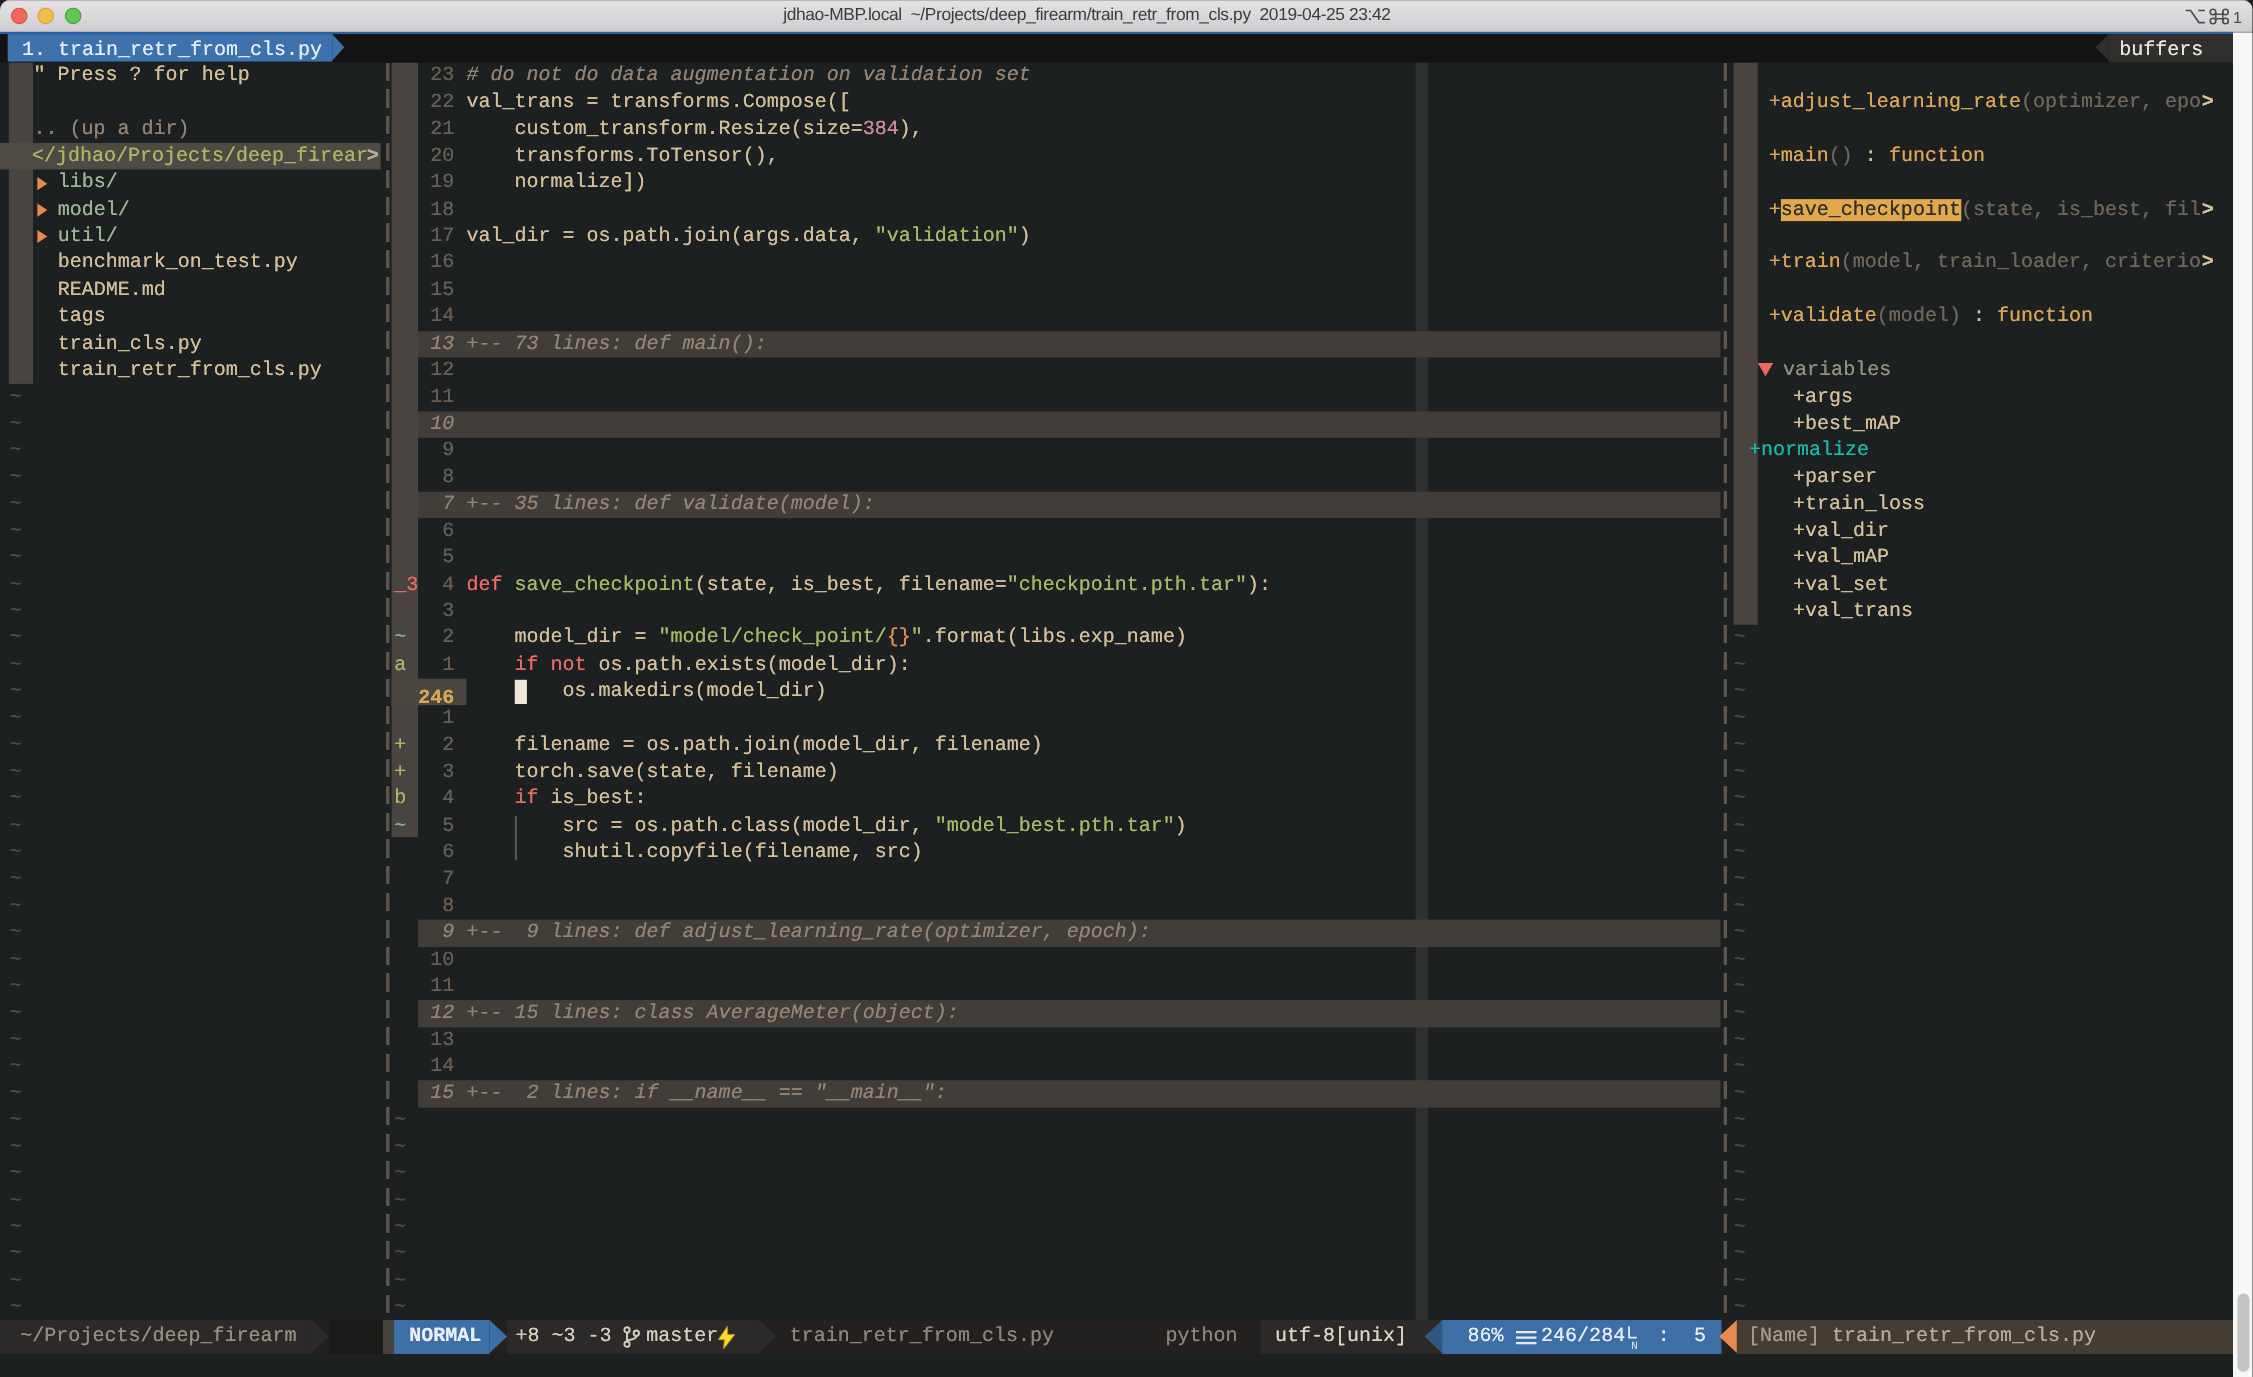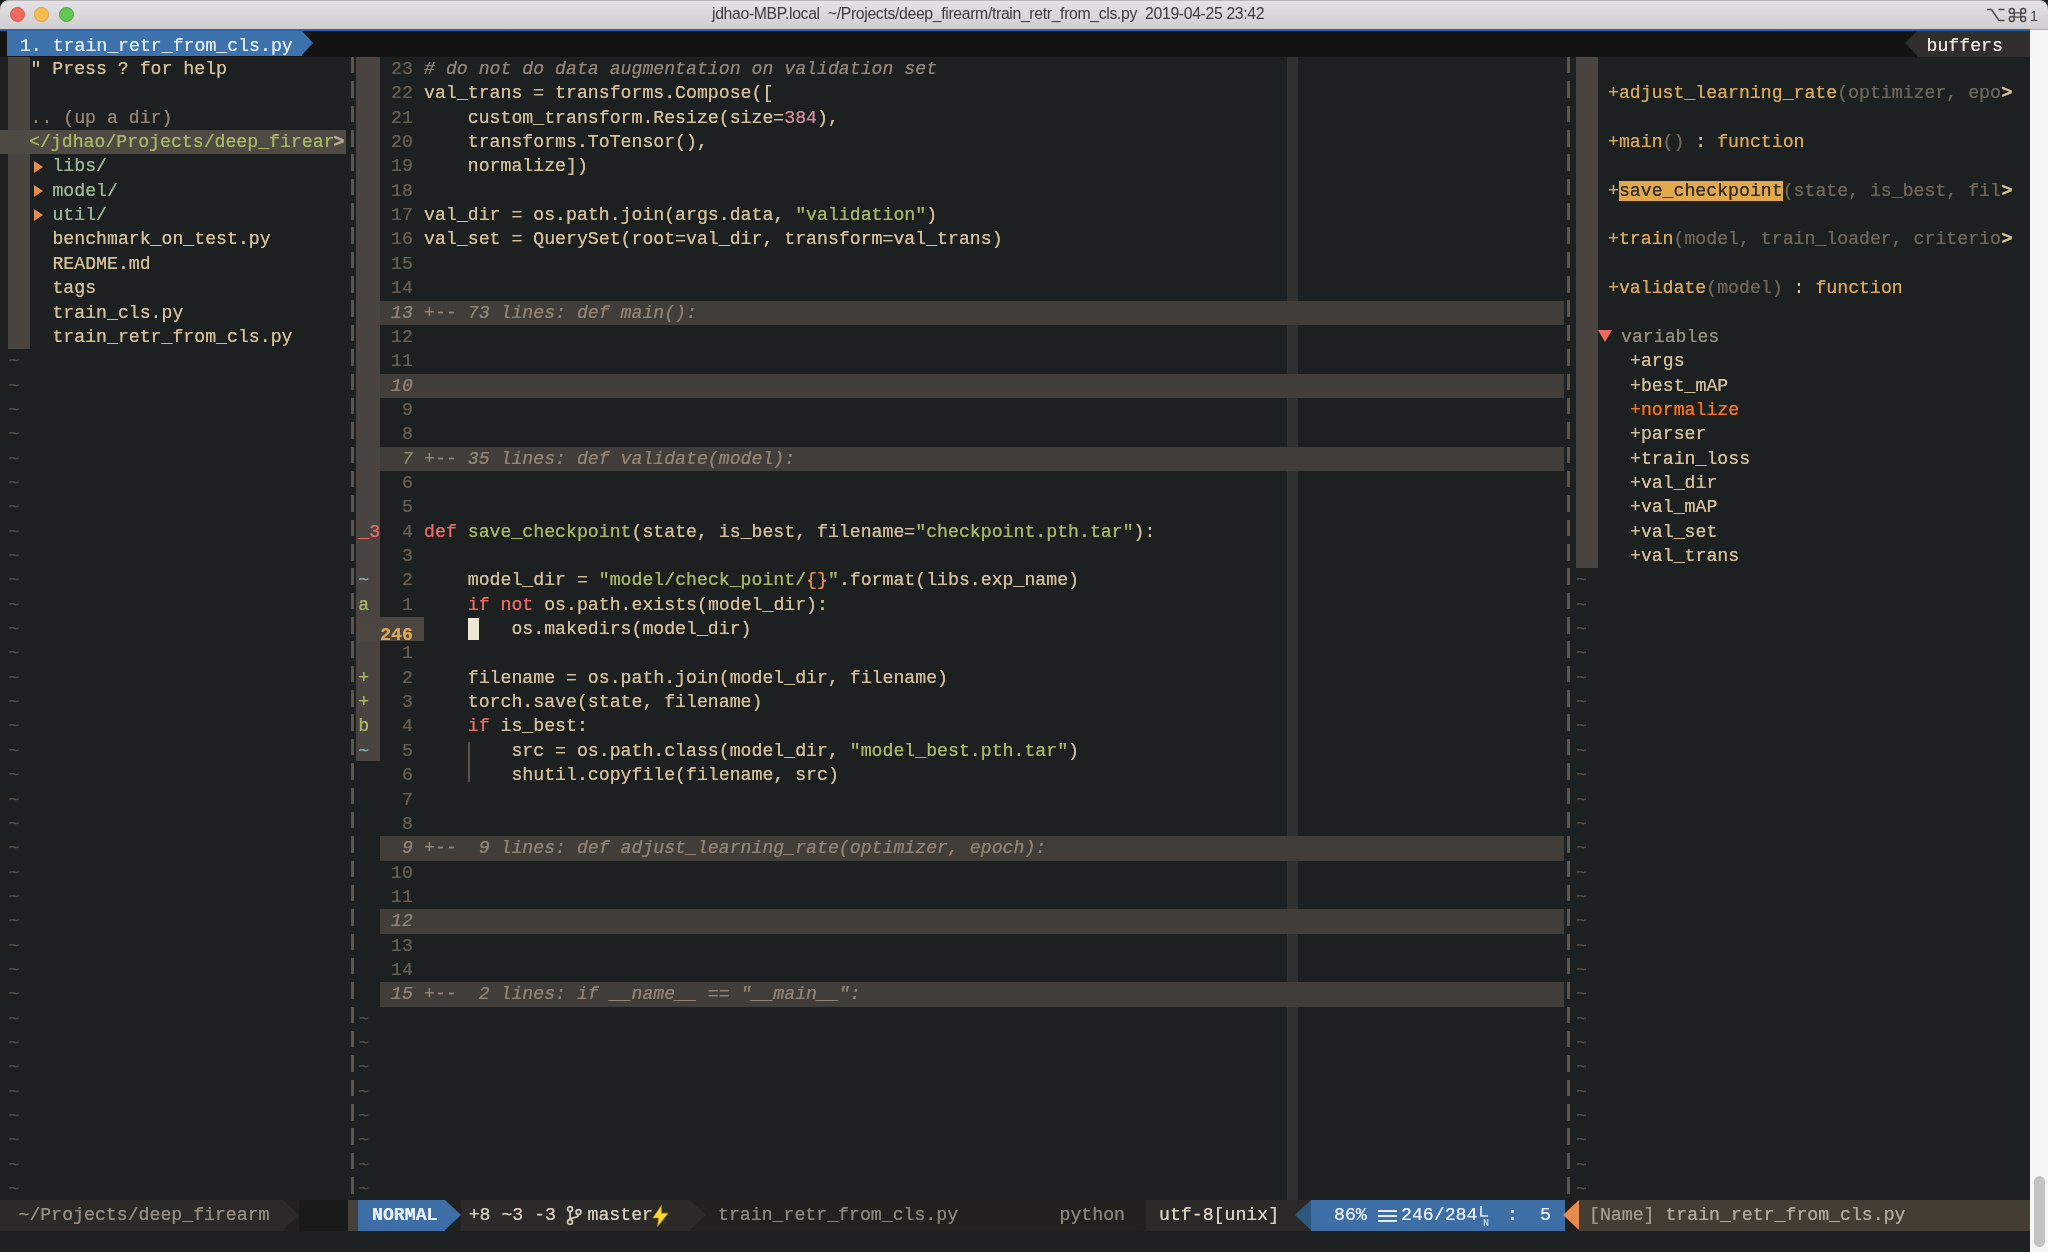"val_set = QuerySet(root=val_dir," div.t { html: <div><span>val_set = QuerySet(root=val_dir, transform=val_trans)</span></div> -> none }
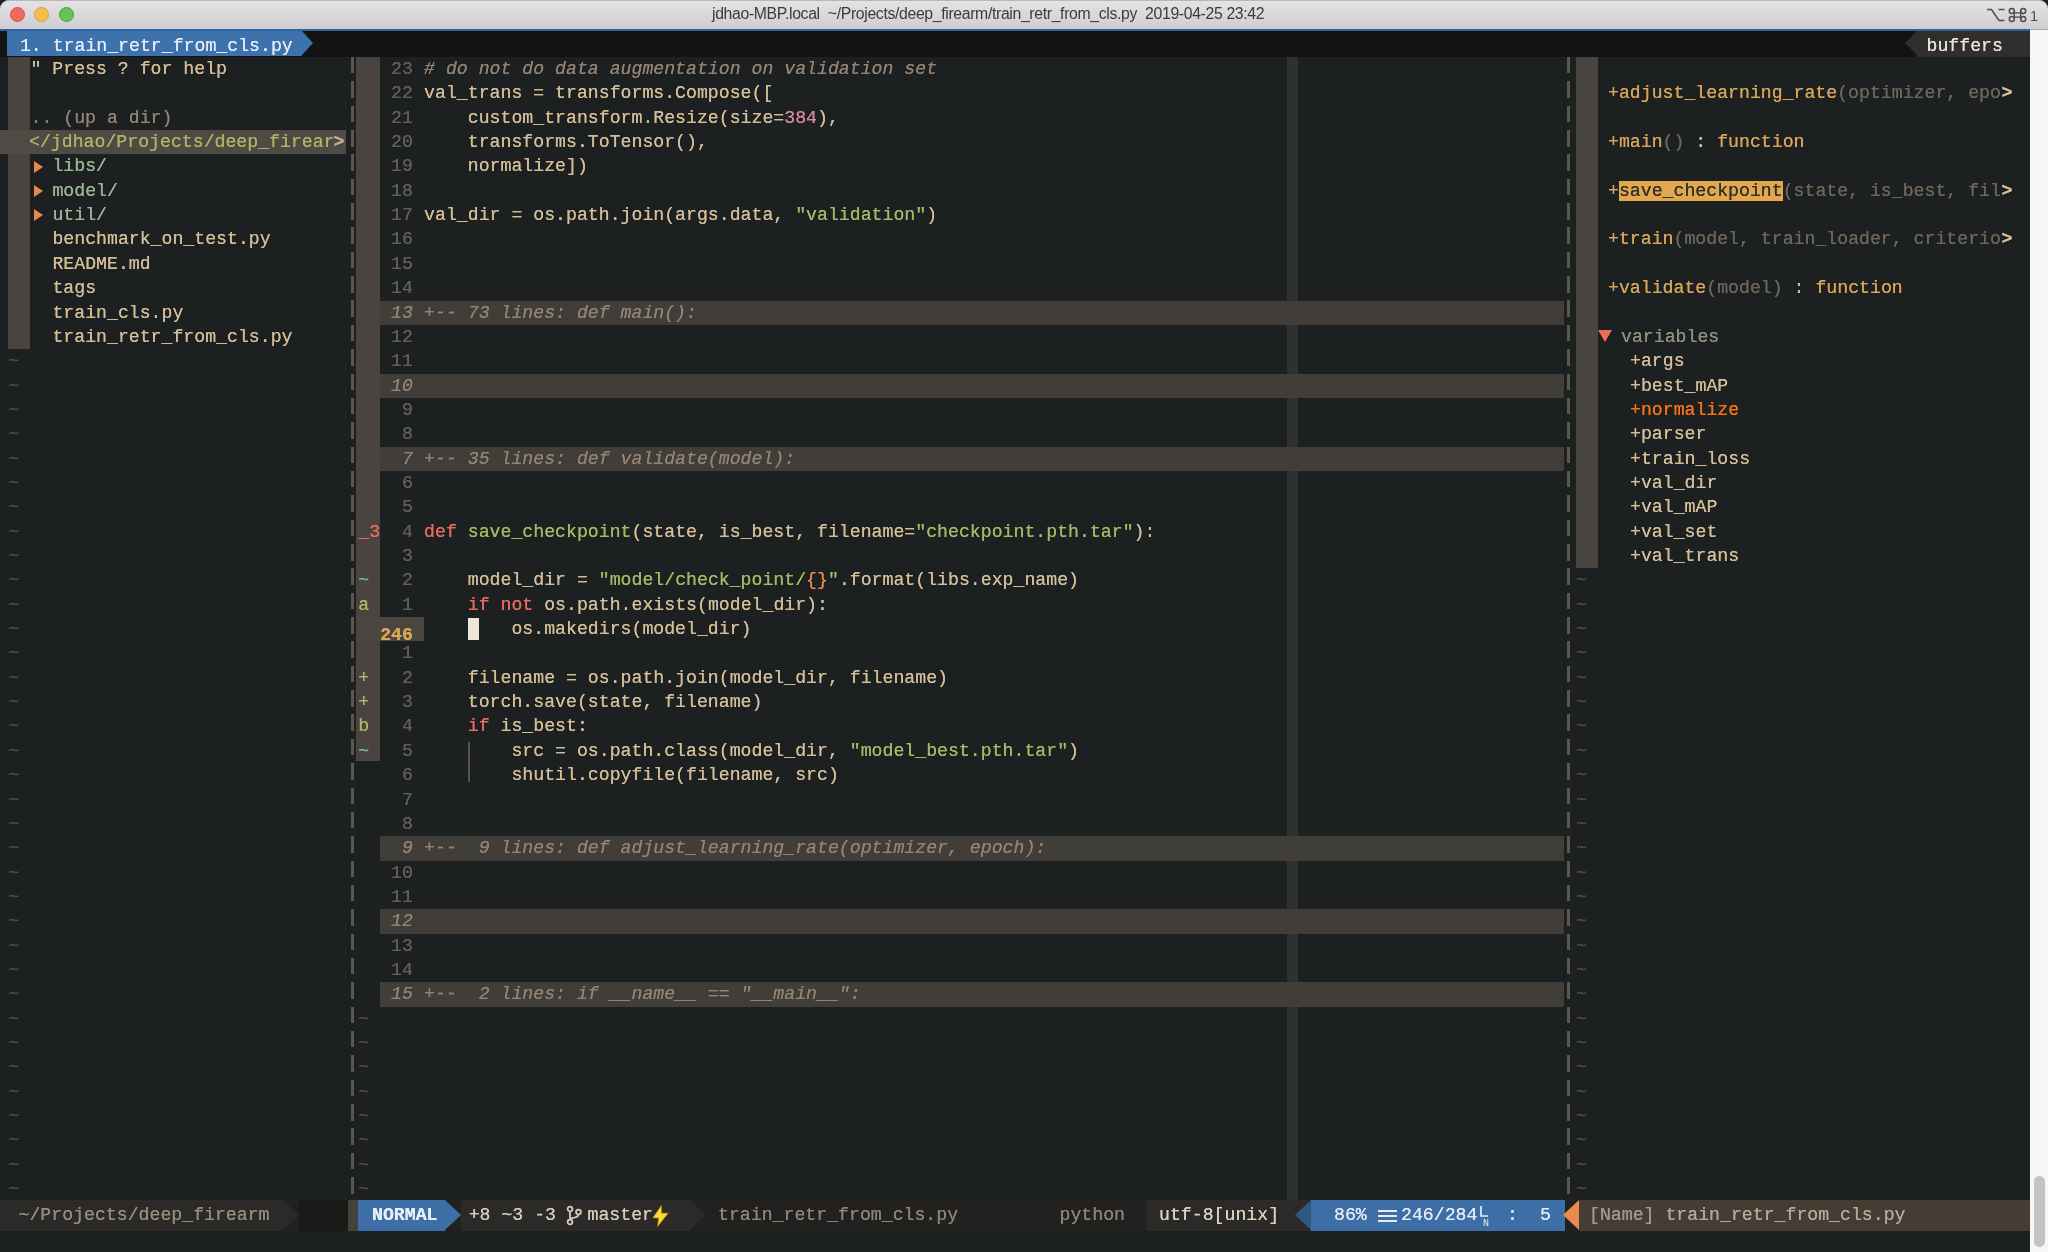"+normalize" div.t { color: #f97316 -> #14b8a6; left: 1630.0px -> 1590px }
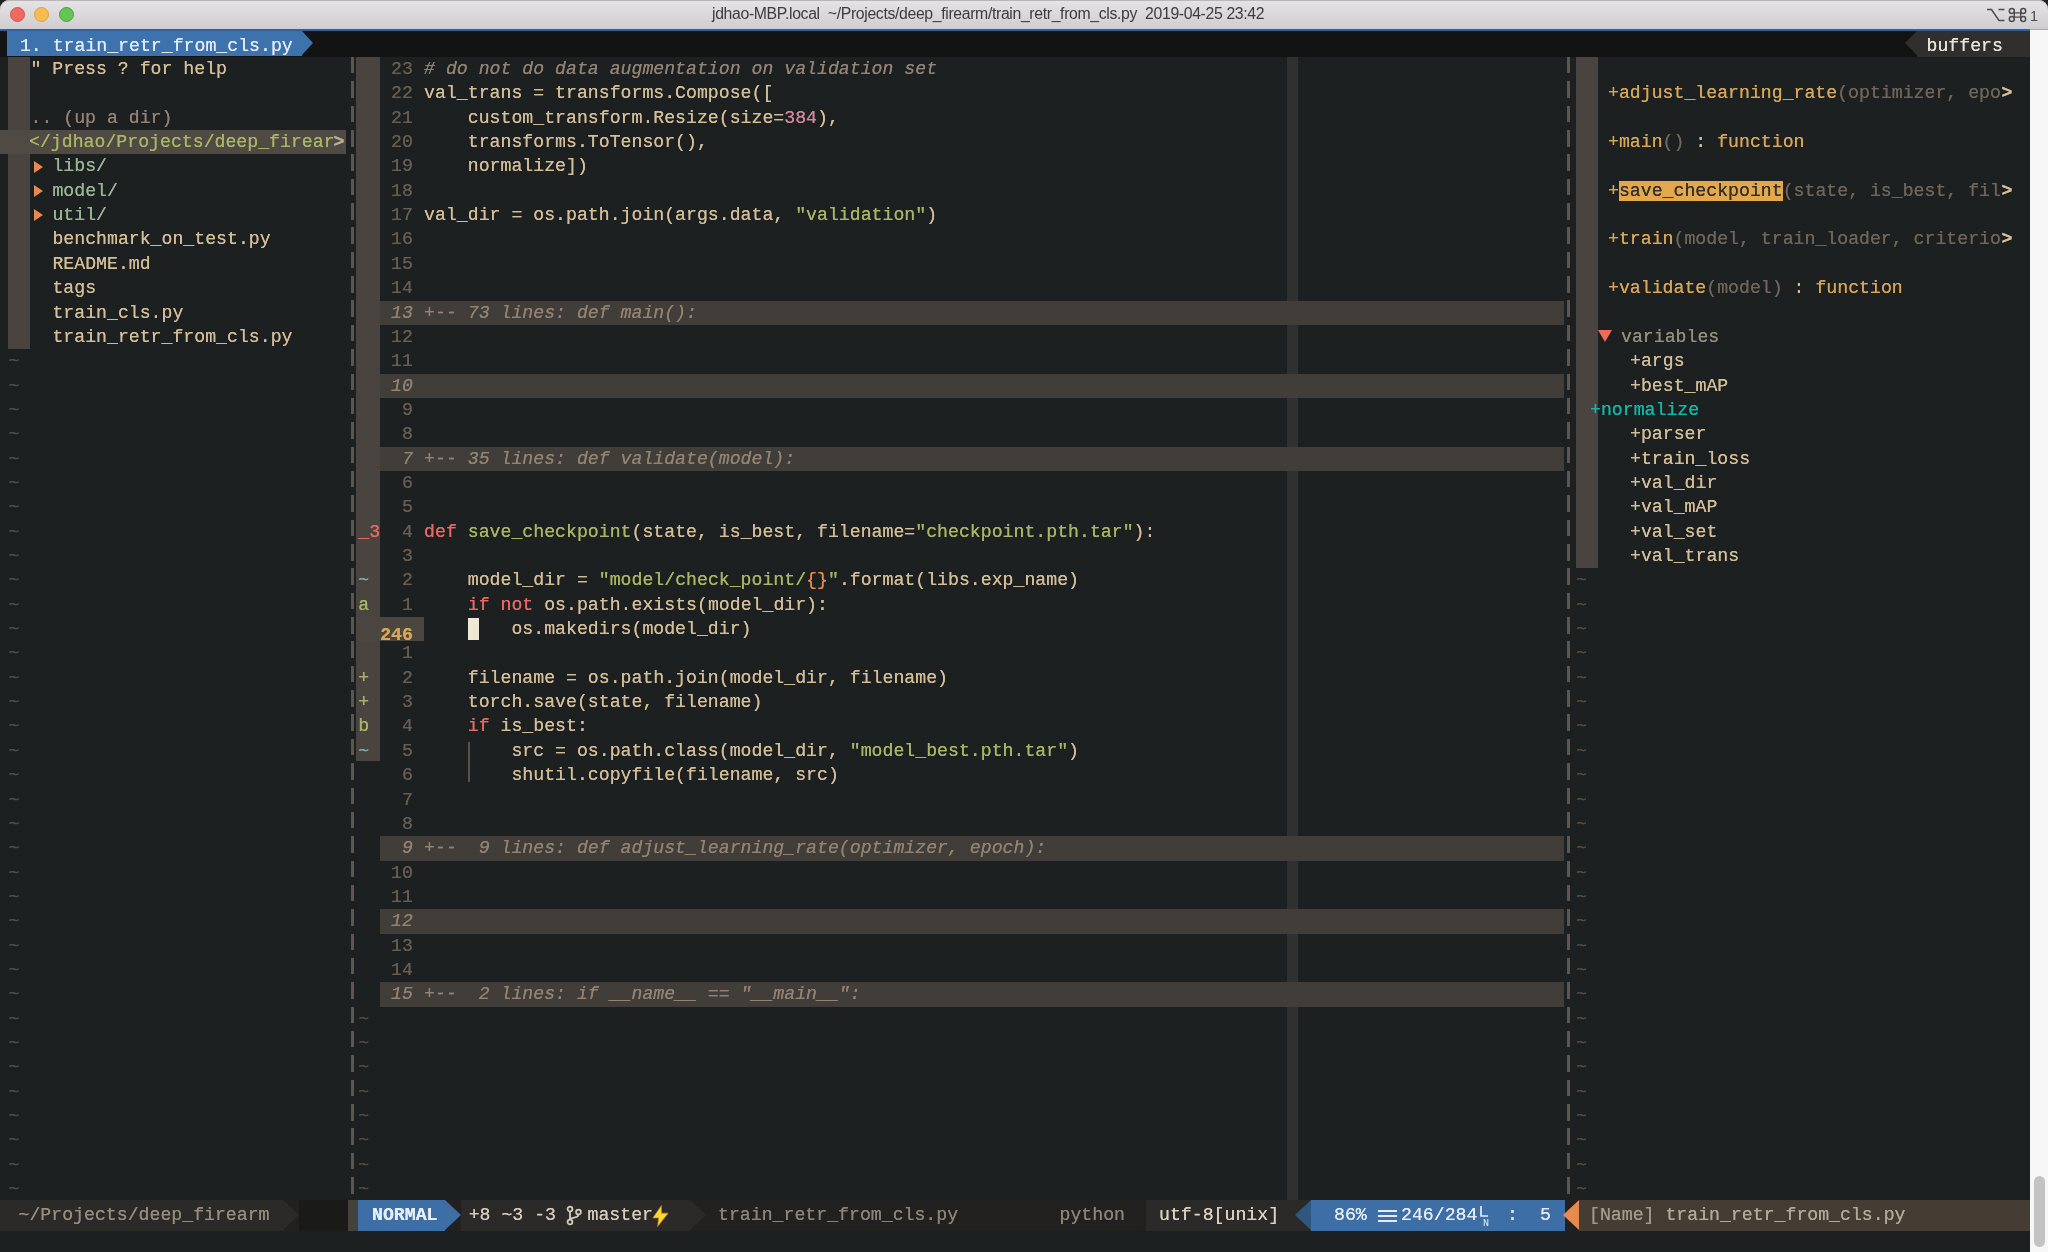"+-- 15 lines: class" div.t { html: none -> <div><span>+-- 15 lines: class AverageMeter(object):</span></div> }
